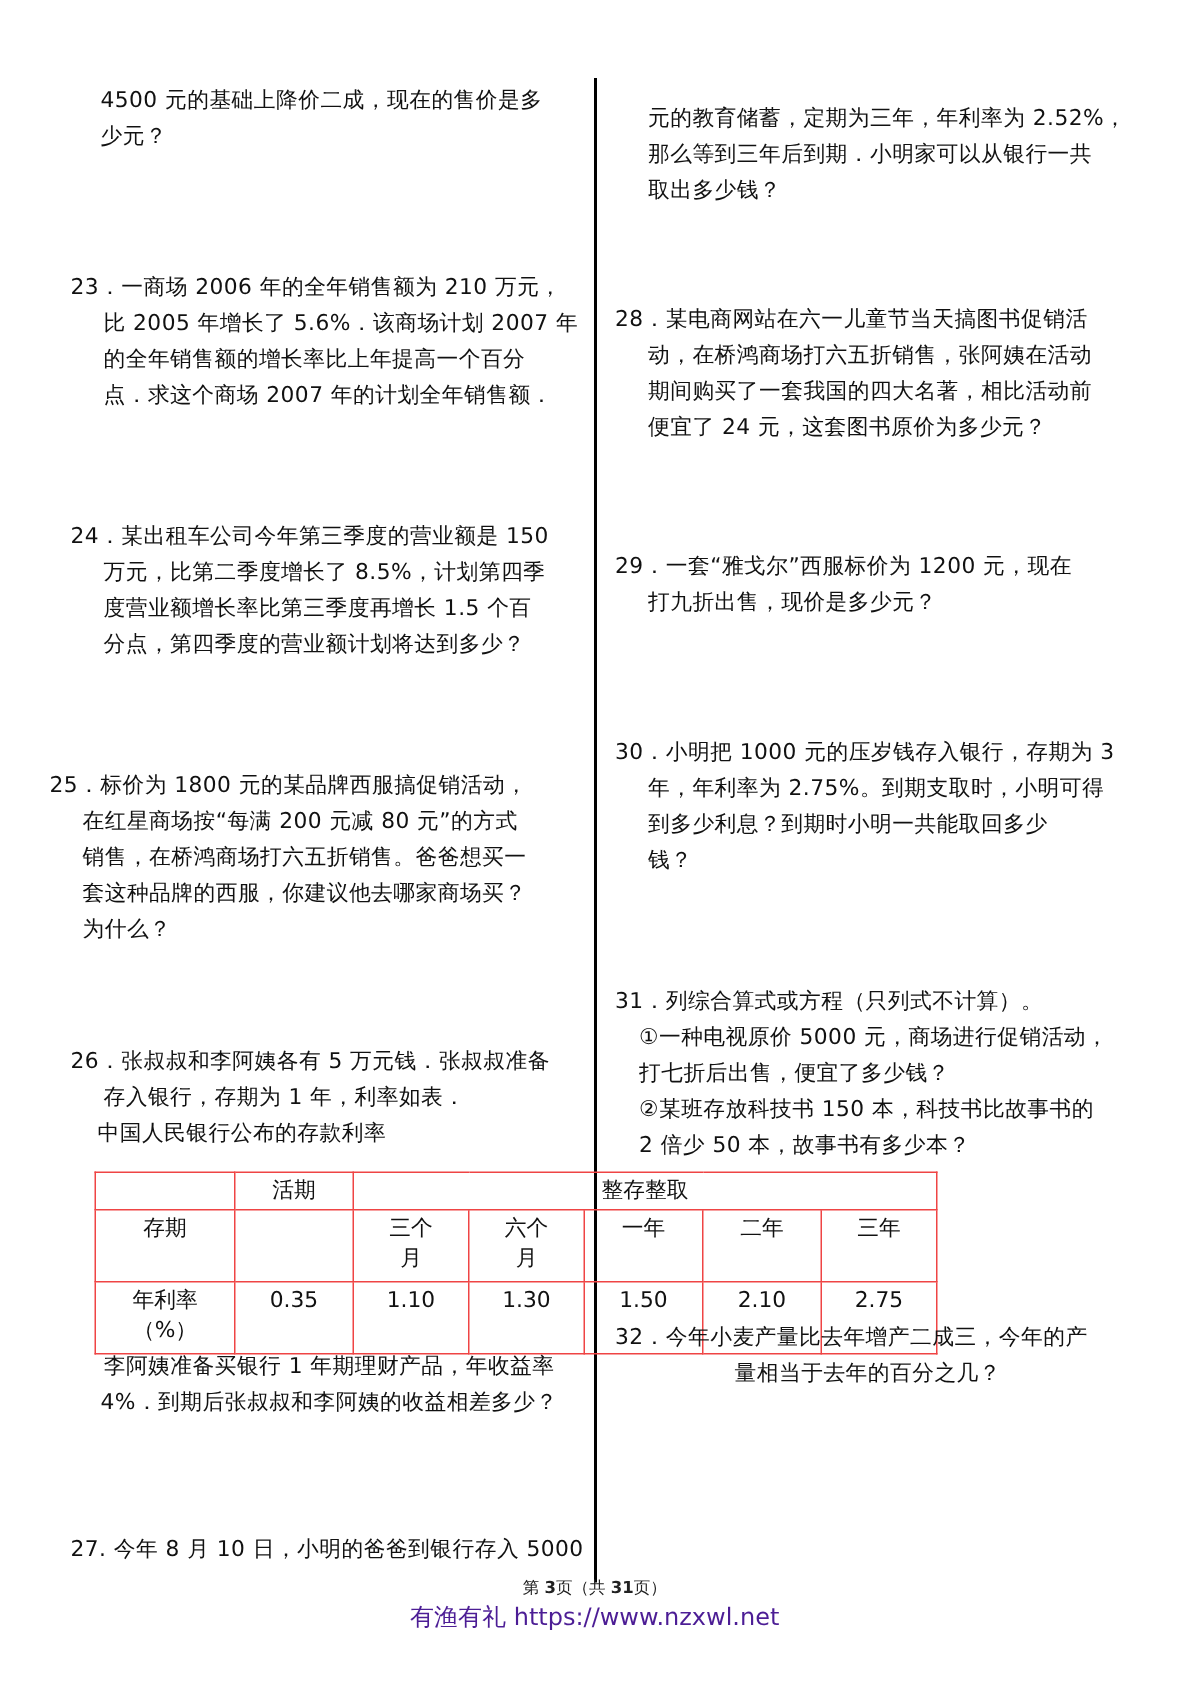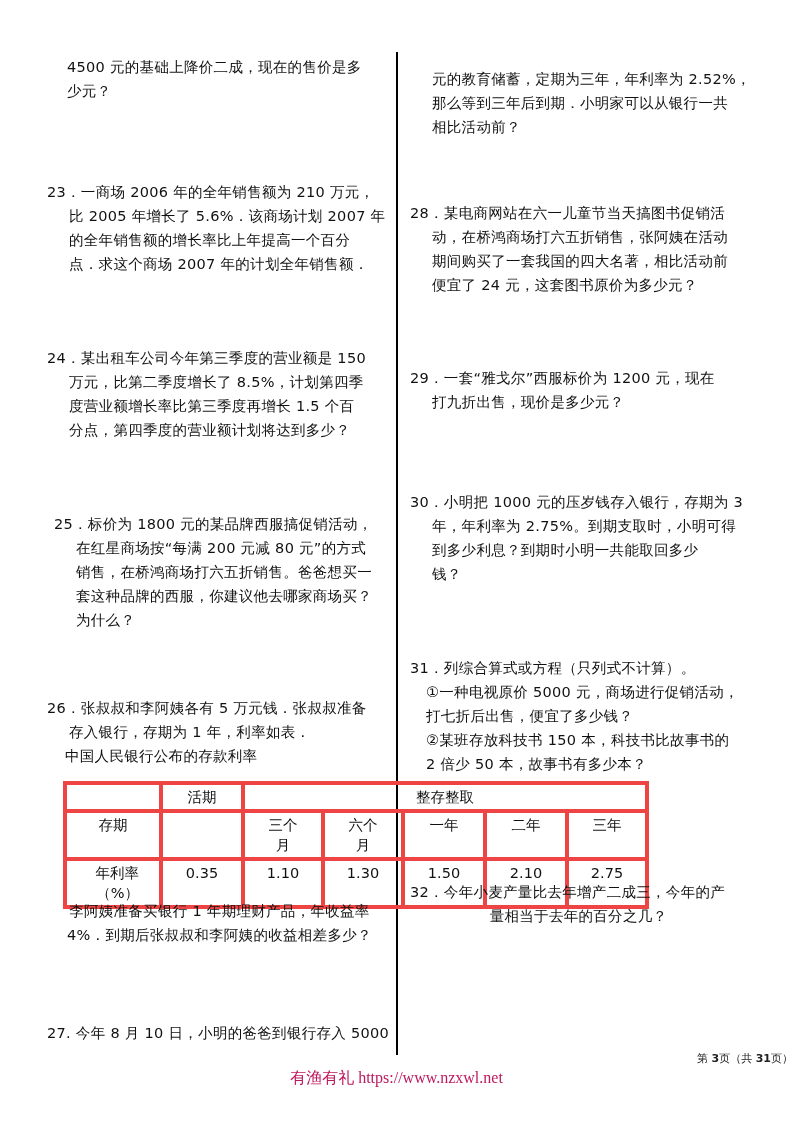"相比活动前？" span.line { text: 相比活动前 -> 取出多少钱 }
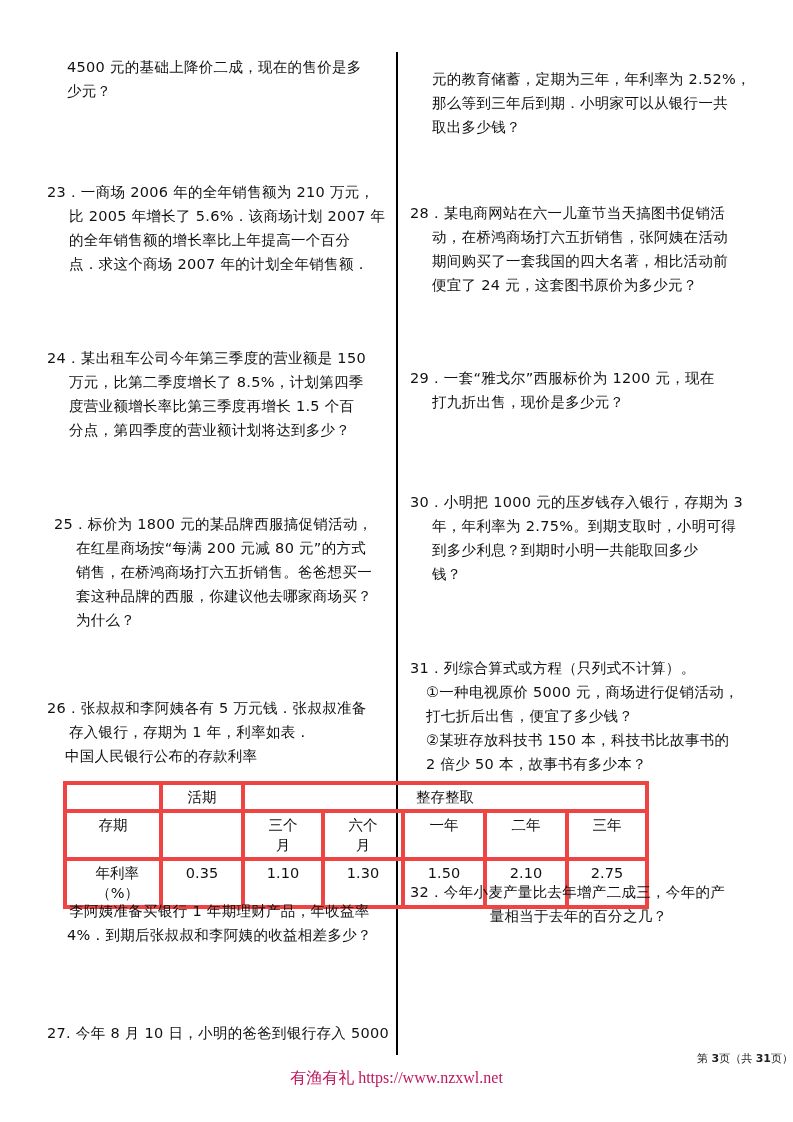"25．标价为 1800 元的某品牌西服搞促销活动，" div.q { left: 54px -> 33px }
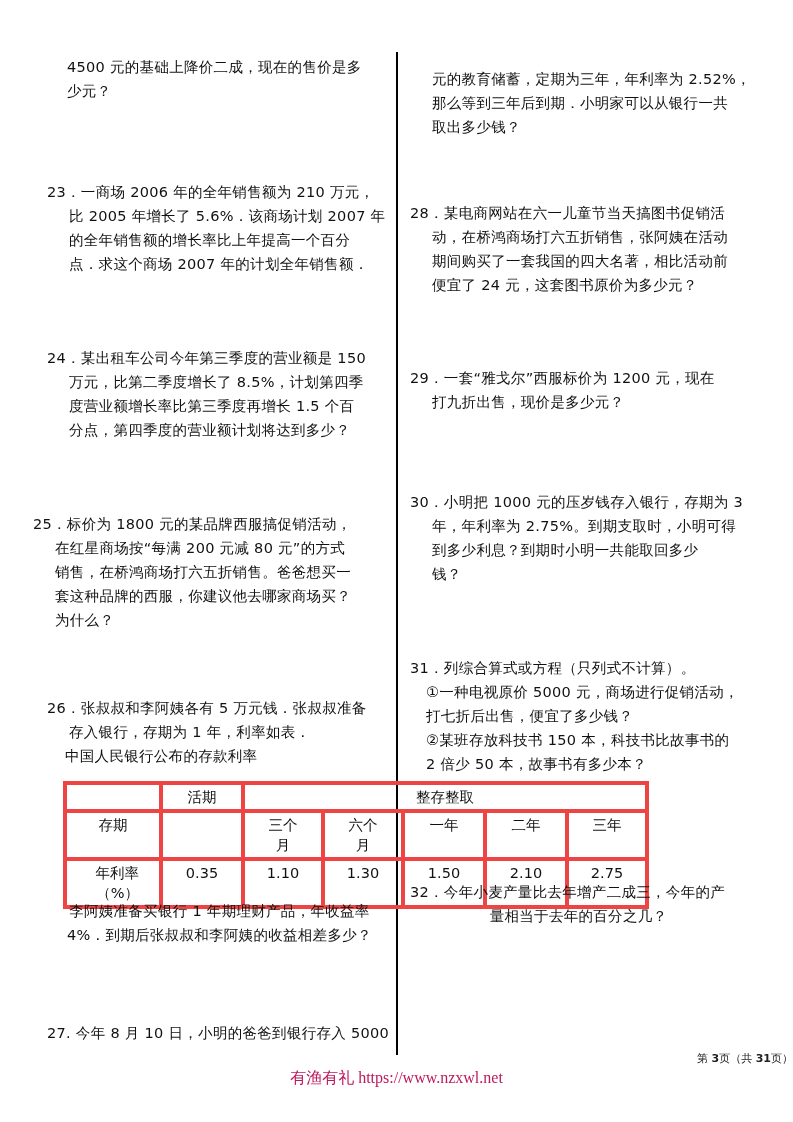"活期" table.rates td { border: 4px solid #ef4444 -> 1px solid #ef4444 }
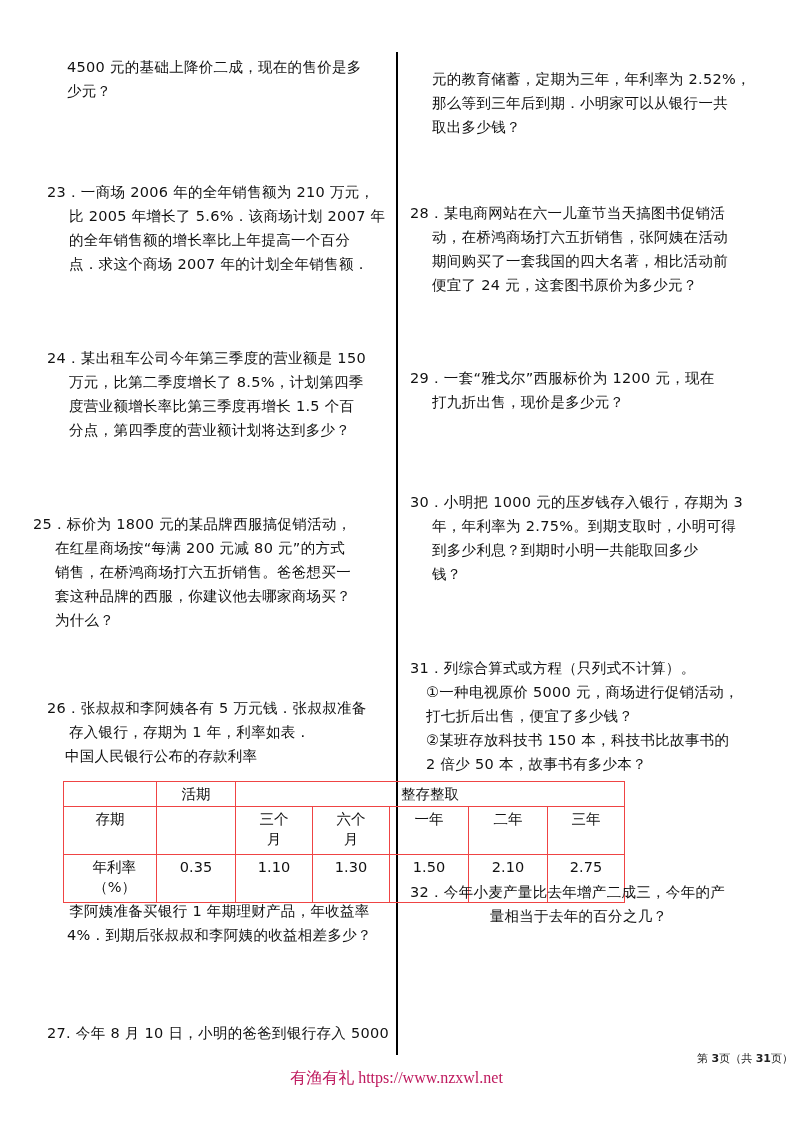"年利率（%）" td { text-align: right -> none }
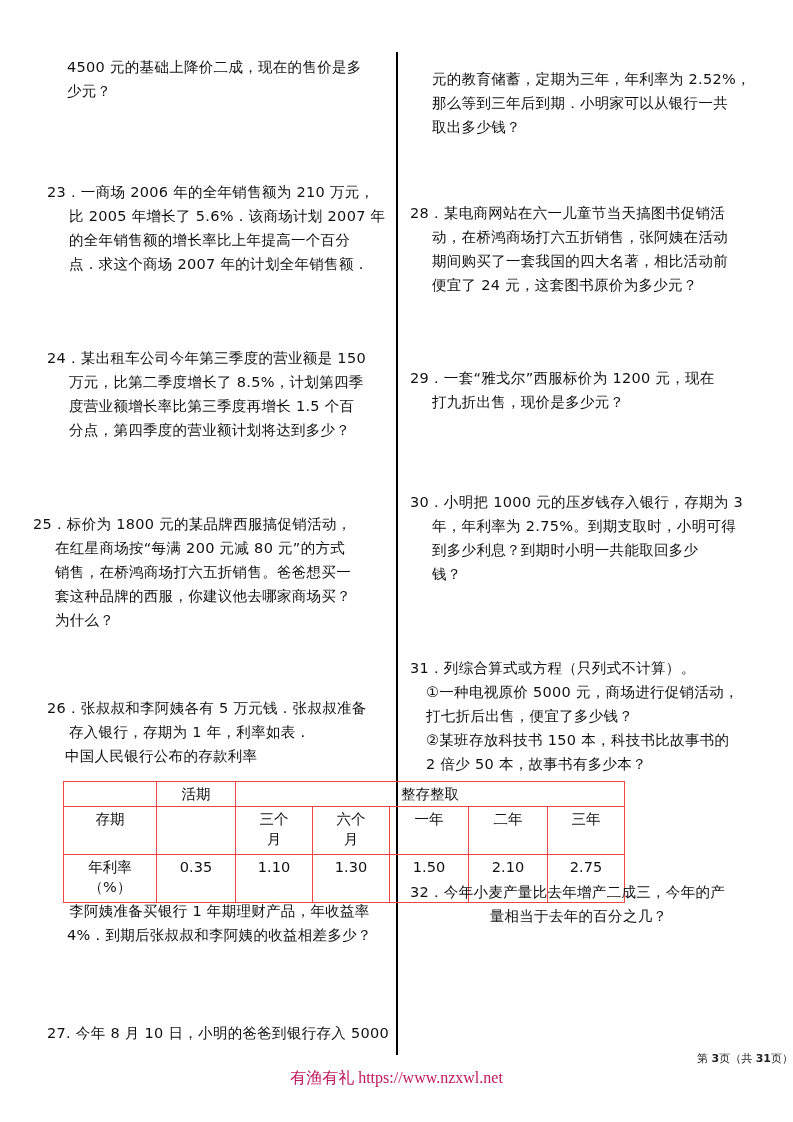"第 3页（共 31页）" .footer-page { text-align: right -> center }
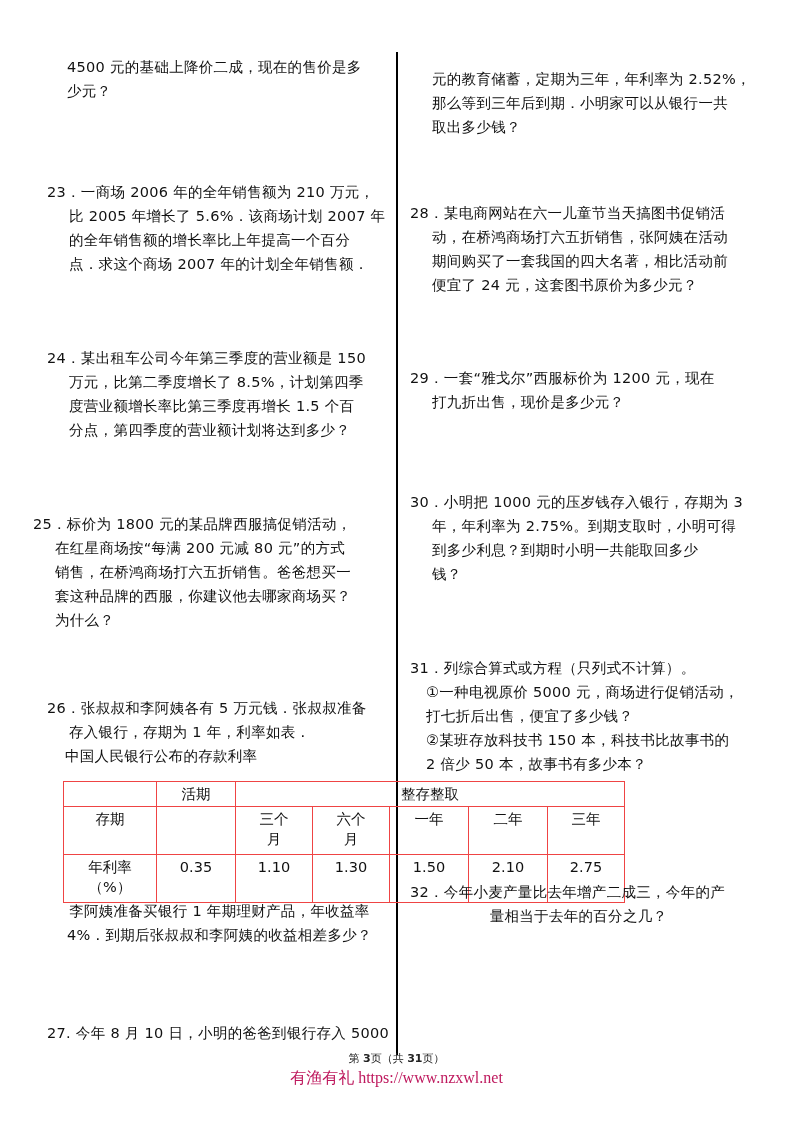"有渔有礼 https://www.nzxwl.net" .watermark { color: #be185d -> #4c1d95; font-family: Liberation Serif, serif -> none }
